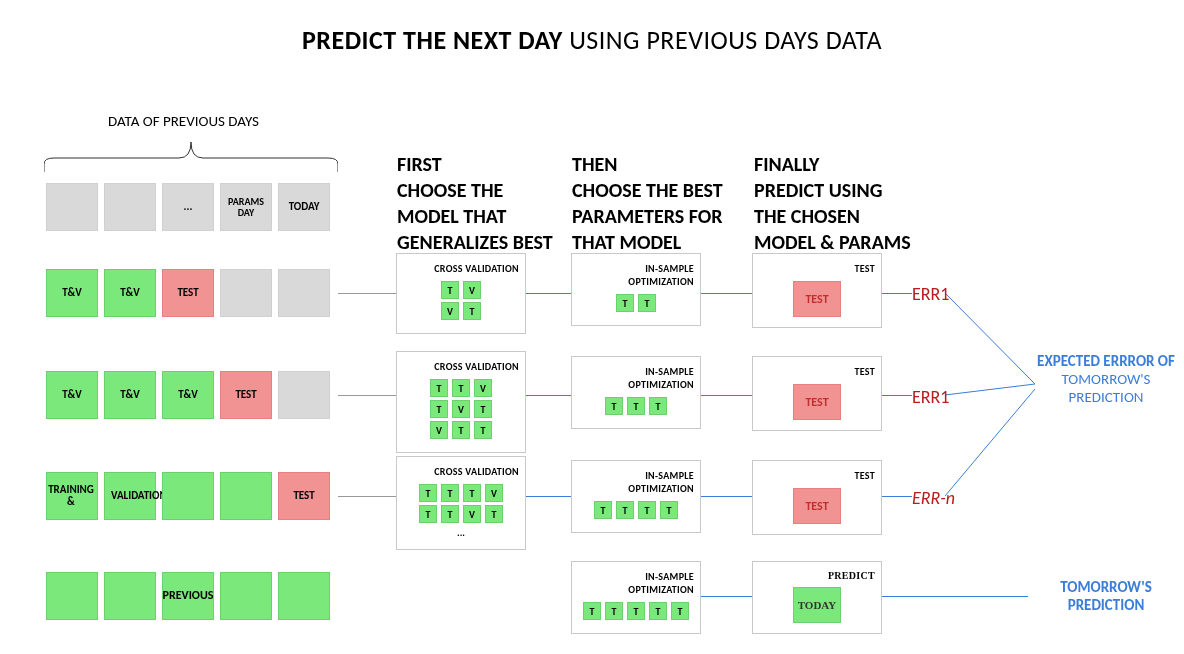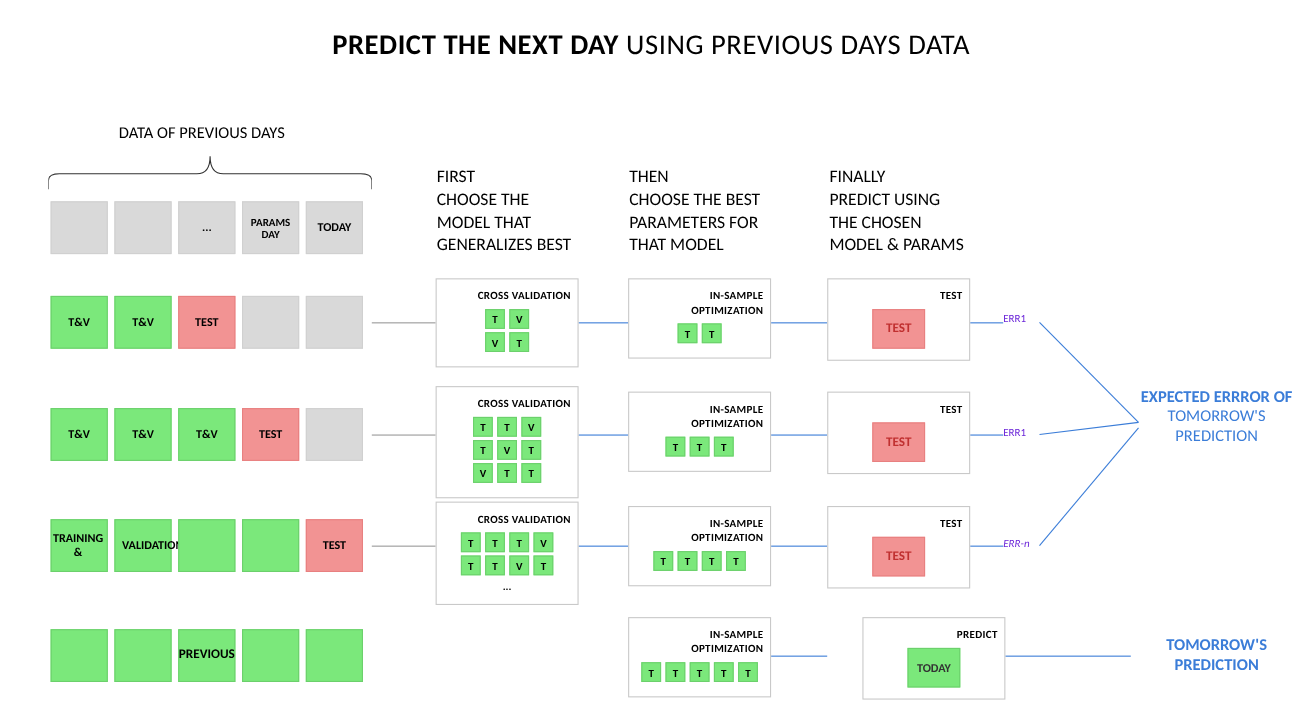"FIRST" .col-header { font-size: 16px -> 20px; font-weight: none -> bold }
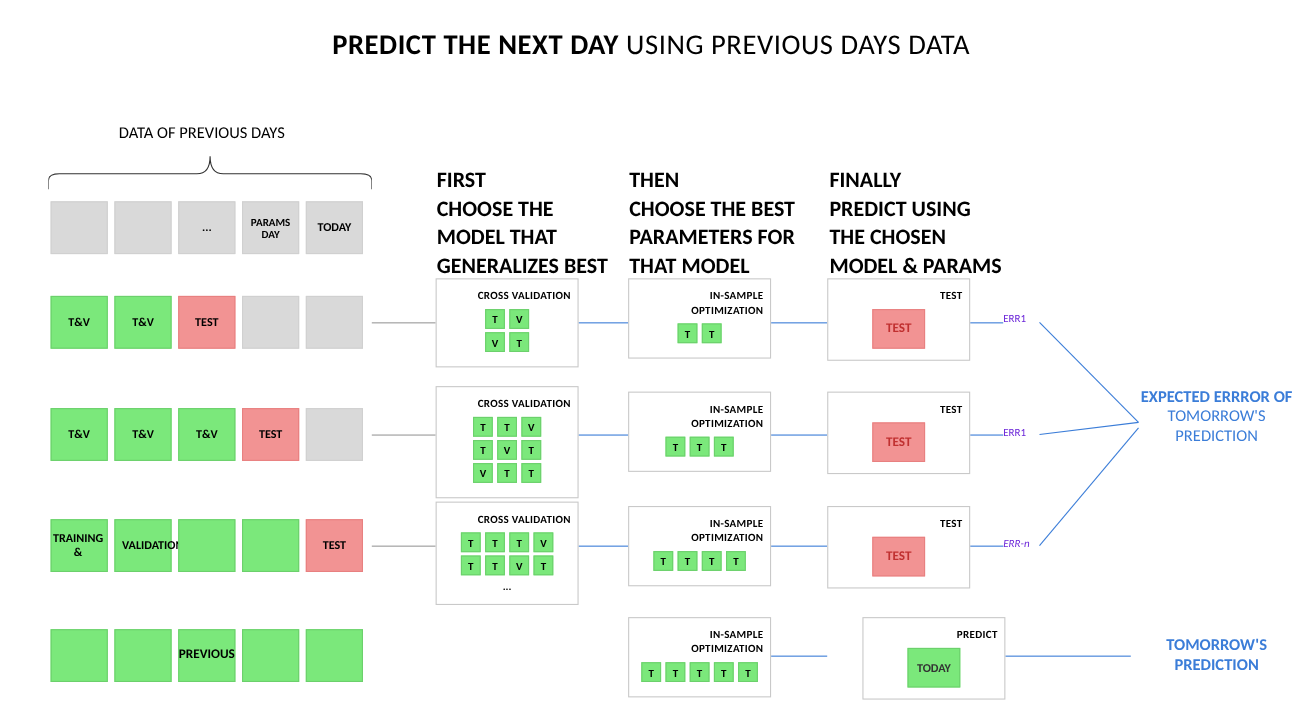"ERR1" .err-label { color: #6d28d9 -> #b91c1c; font-size: 10px -> 18px }
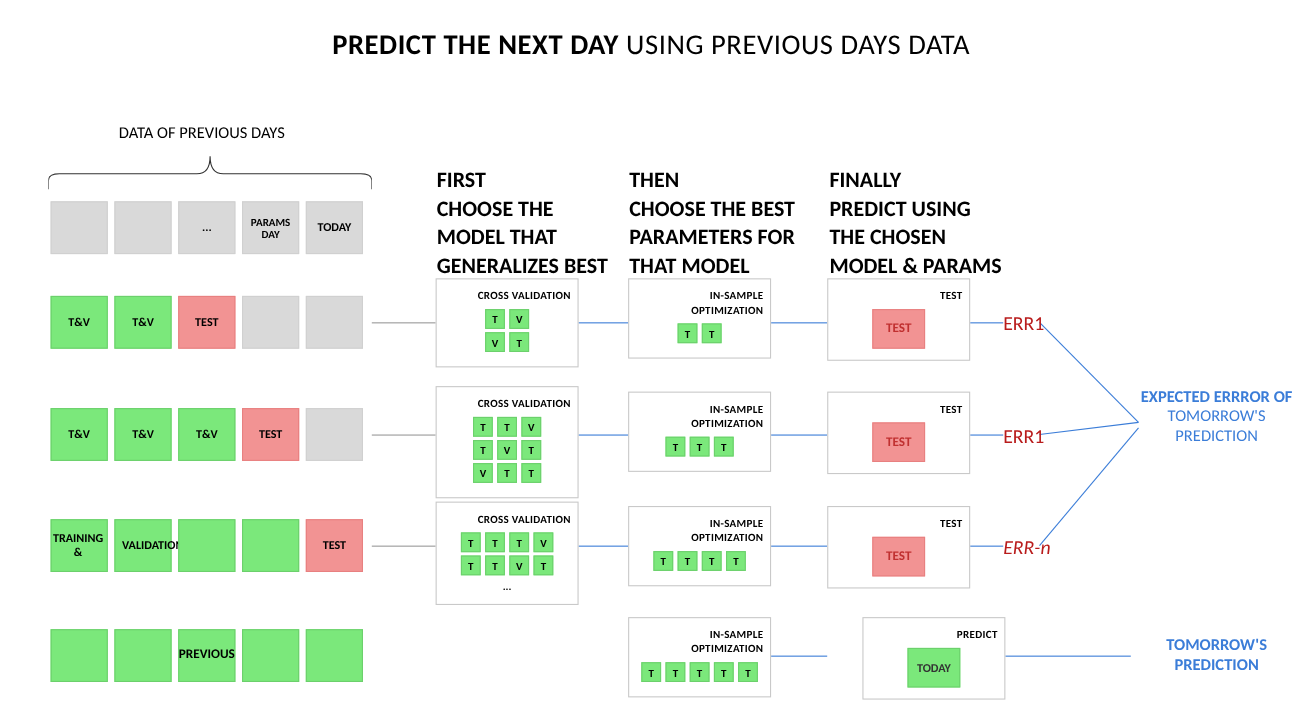"PREDICT" div.card { font-family: none -> Liberation Serif, serif; left: 784px -> 752px }
